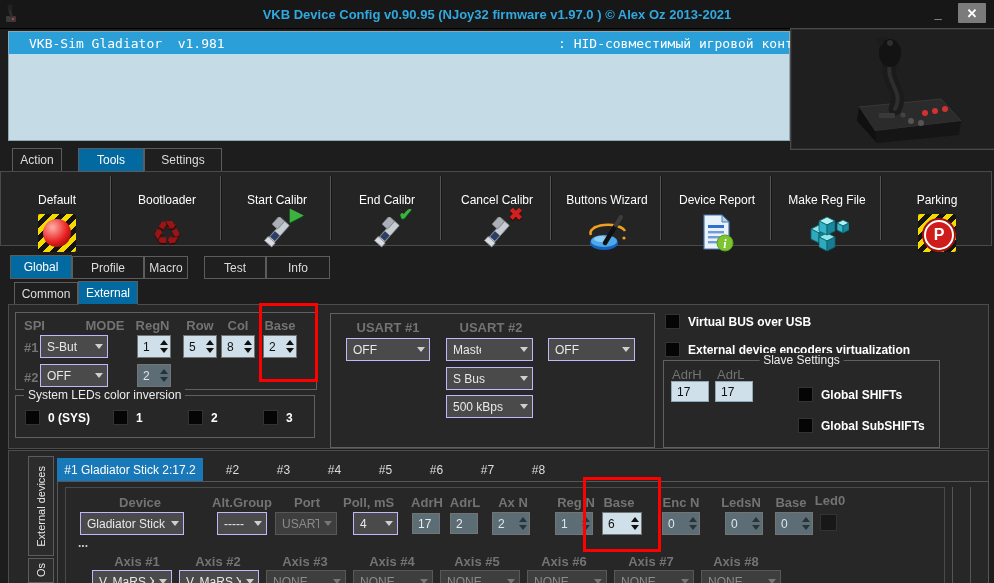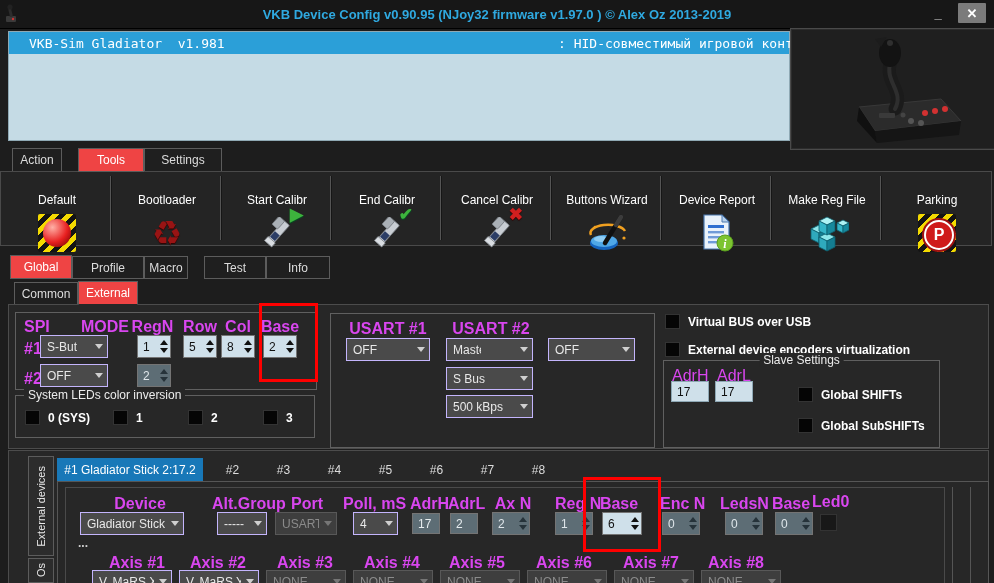"VKB Device Config v0.90.95 (NJoy32" div.title { text: 2013-2019 -> 2013-2021 }
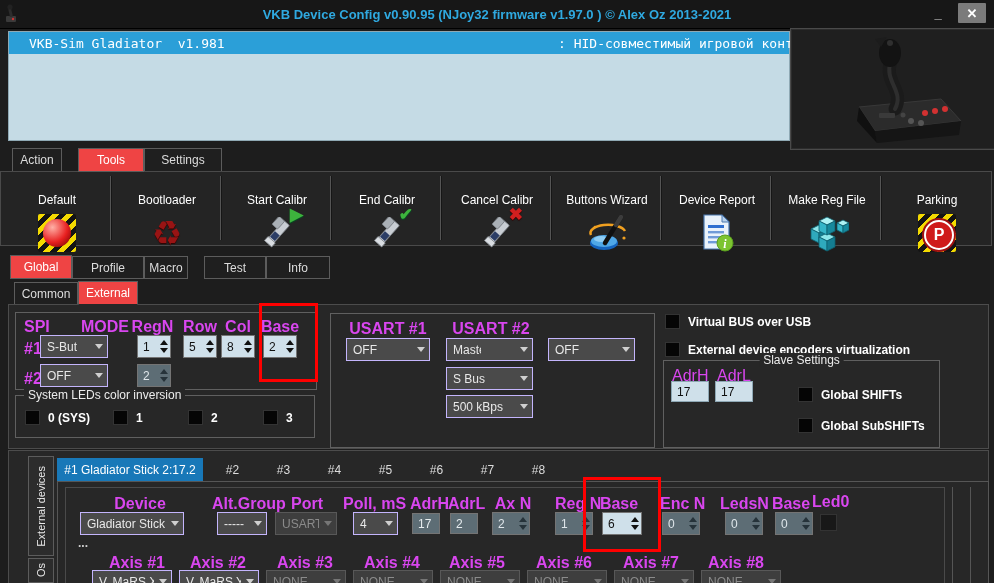"Tools" .tab.active { background: #ef4444 -> #0369a1 }
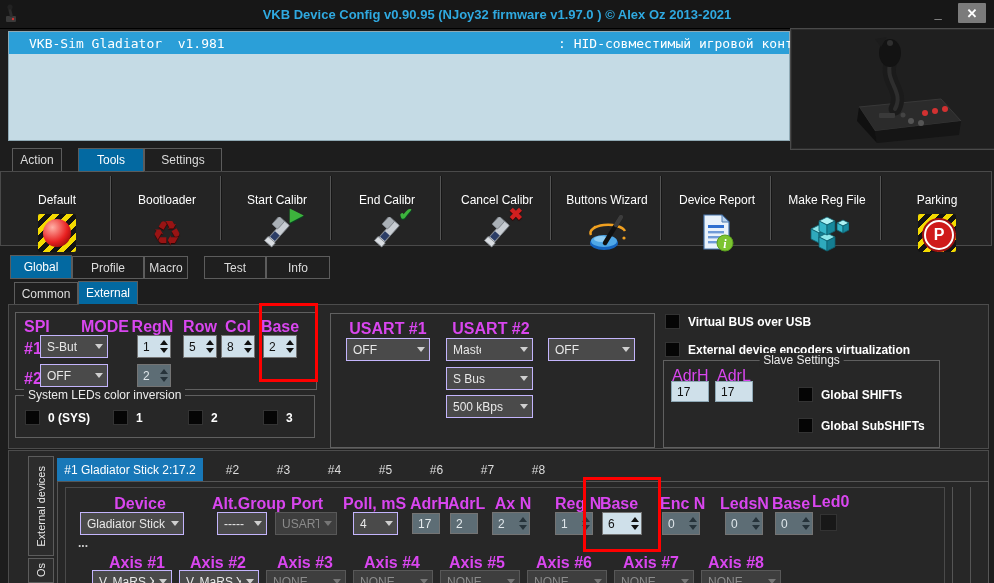"SPI" .hdr { color: #d946ef -> #737373; font-size: 16px -> 13px }
